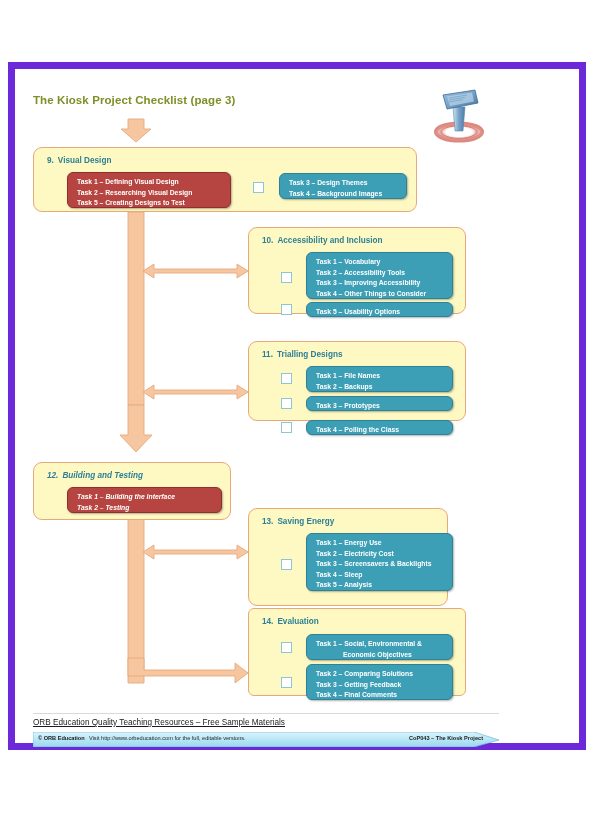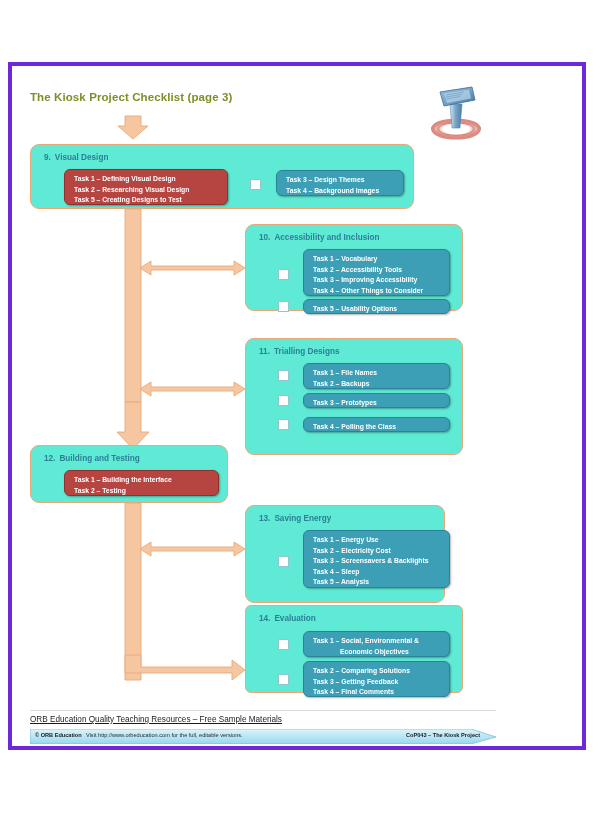"The Kiosk Project Checklist (page" #page { border: 4px solid #6d28d9 -> 7px solid #6d28d9 }
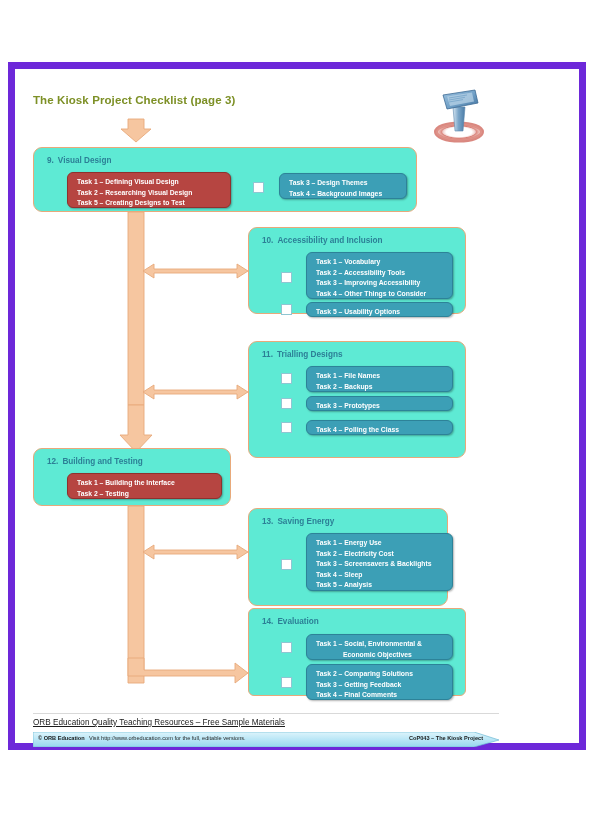"9. Visual Design" .section { background: #5eead4 -> #fef9c3 }
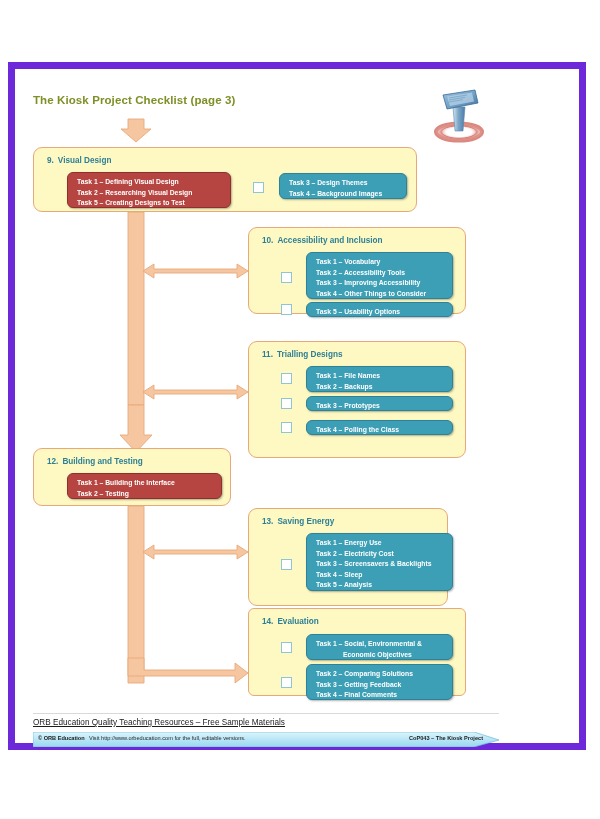"11. Trialling Designs" div.section { height: 117px -> 80px }
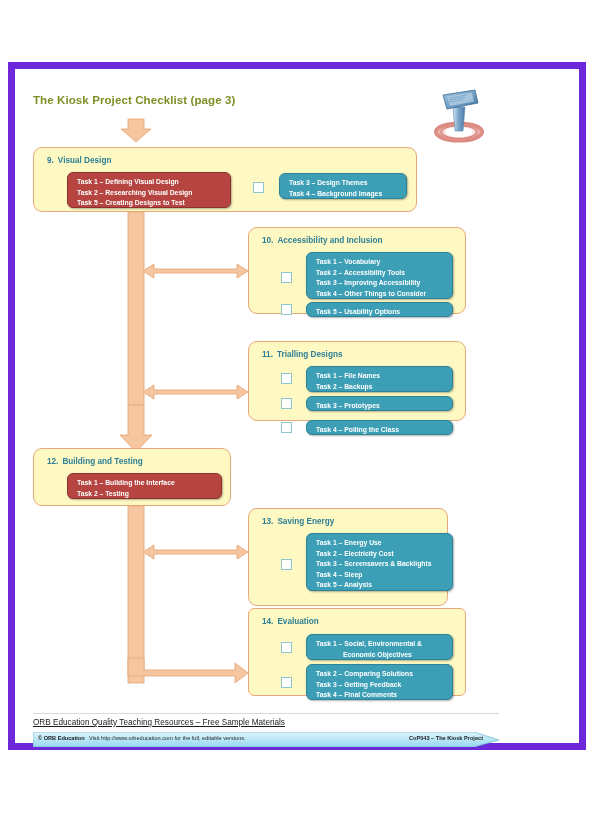"12. Building and Testing" div.section { font-style: none -> italic; top: 379px -> 393px }
